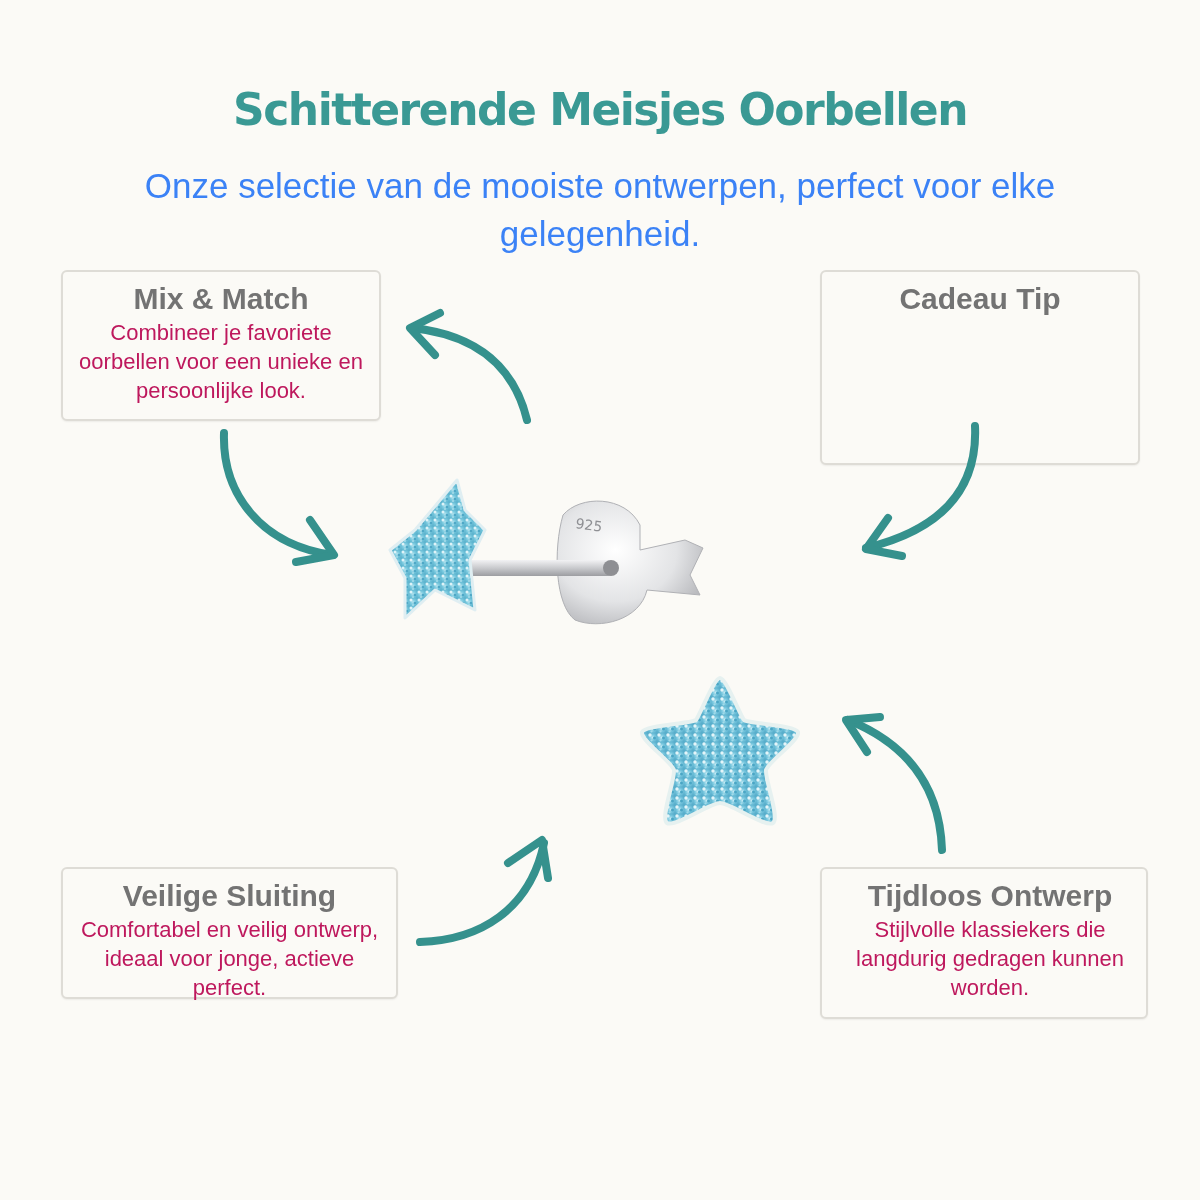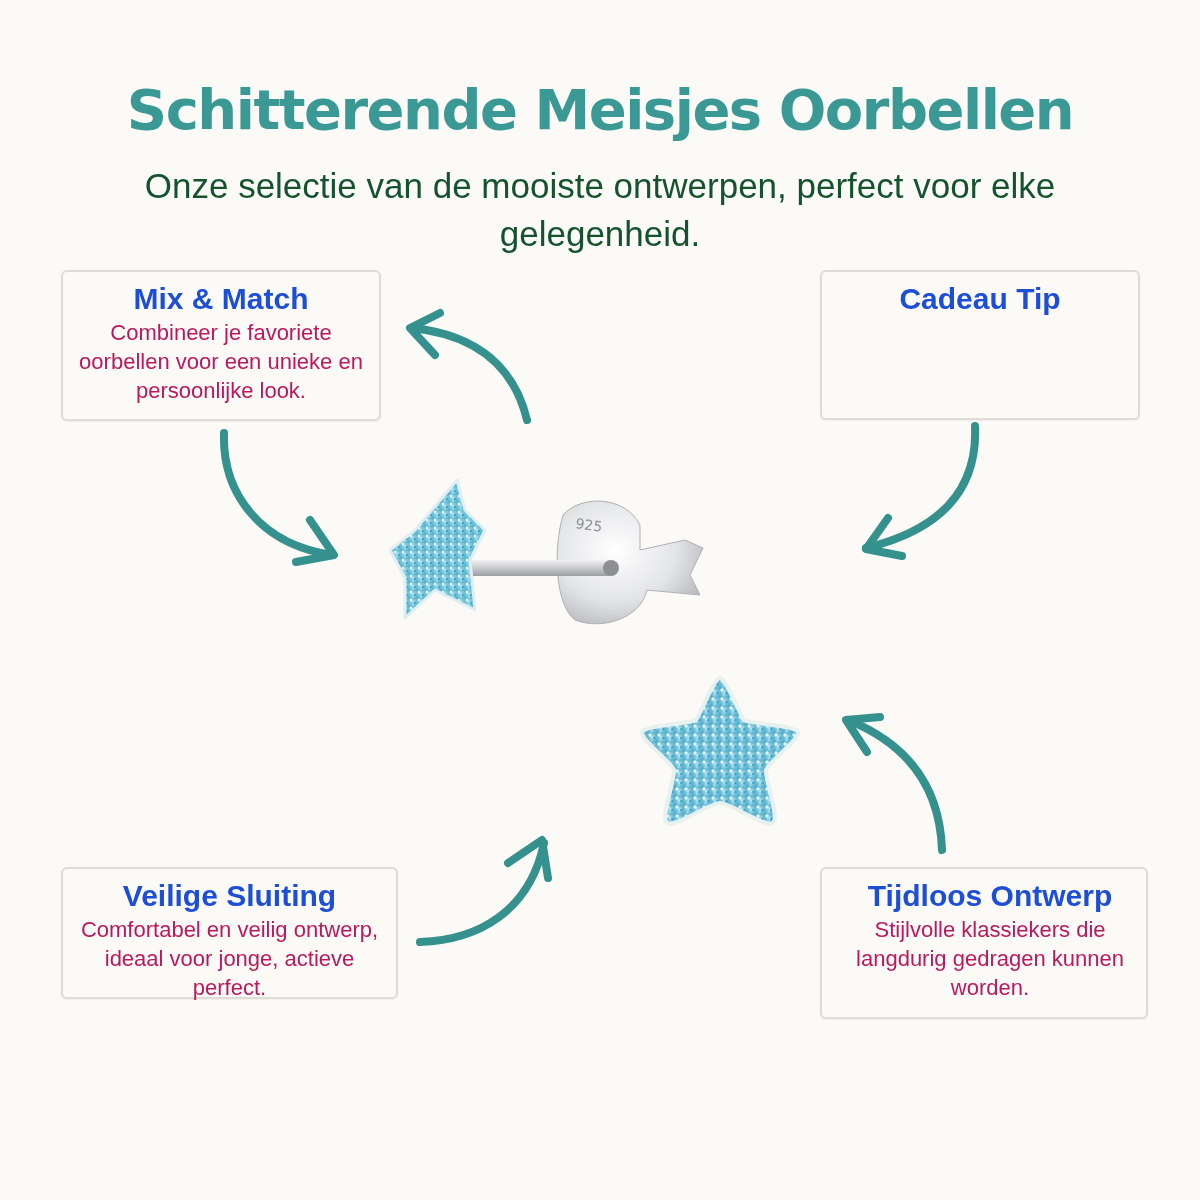"Schitterende Meisjes Oorbellen" .title { font-size: 56px -> 44px }
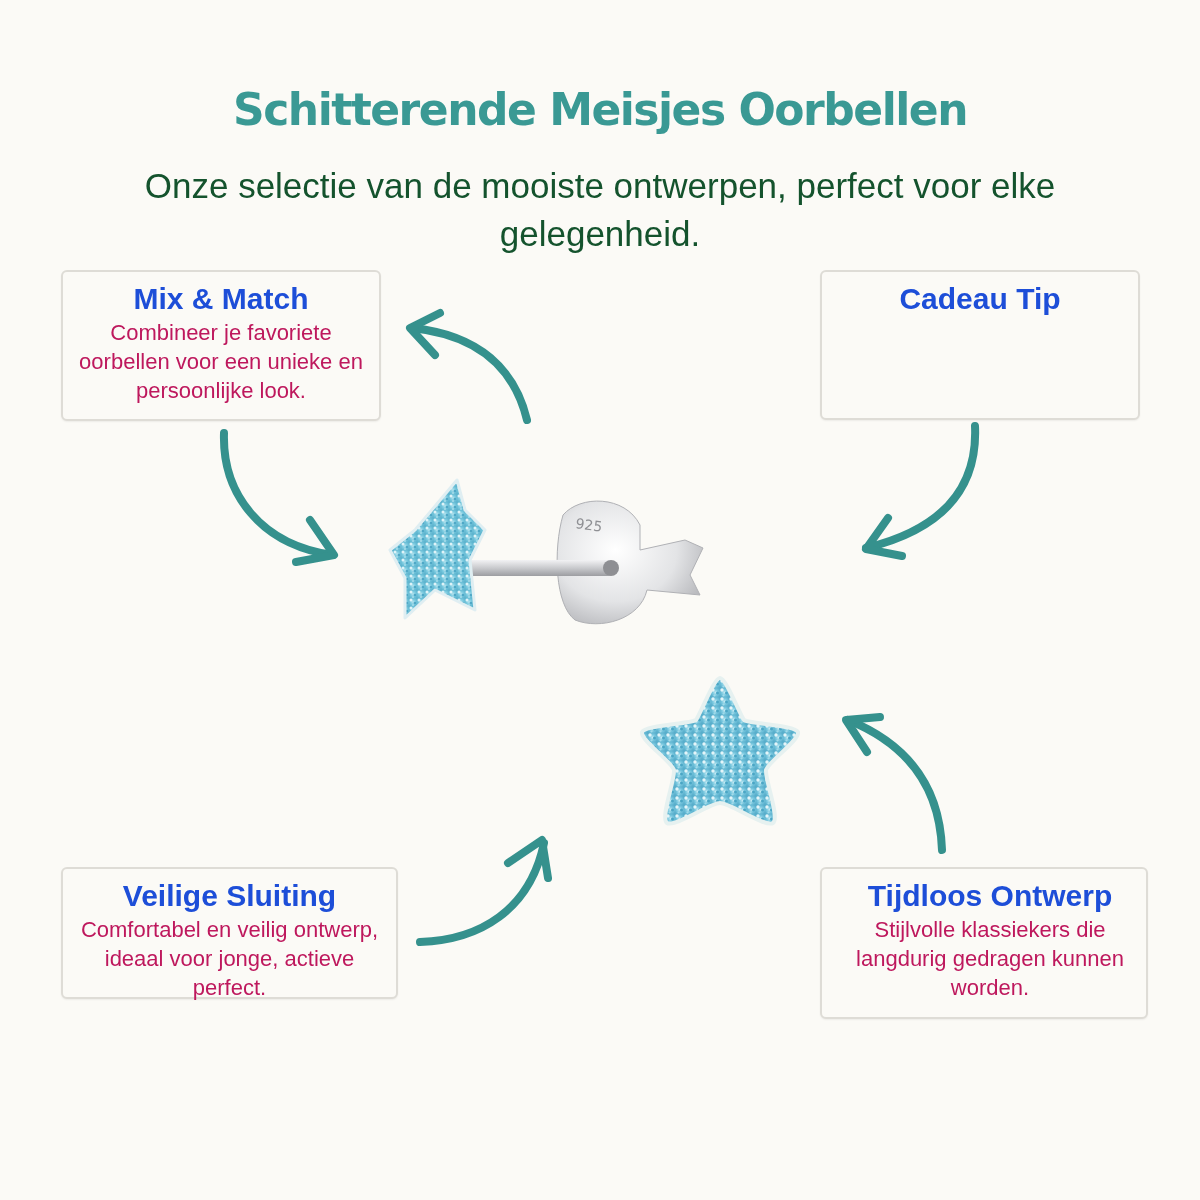"Onze selectie van de mooiste" .subtitle { color: #14532d -> #3b82f6 }
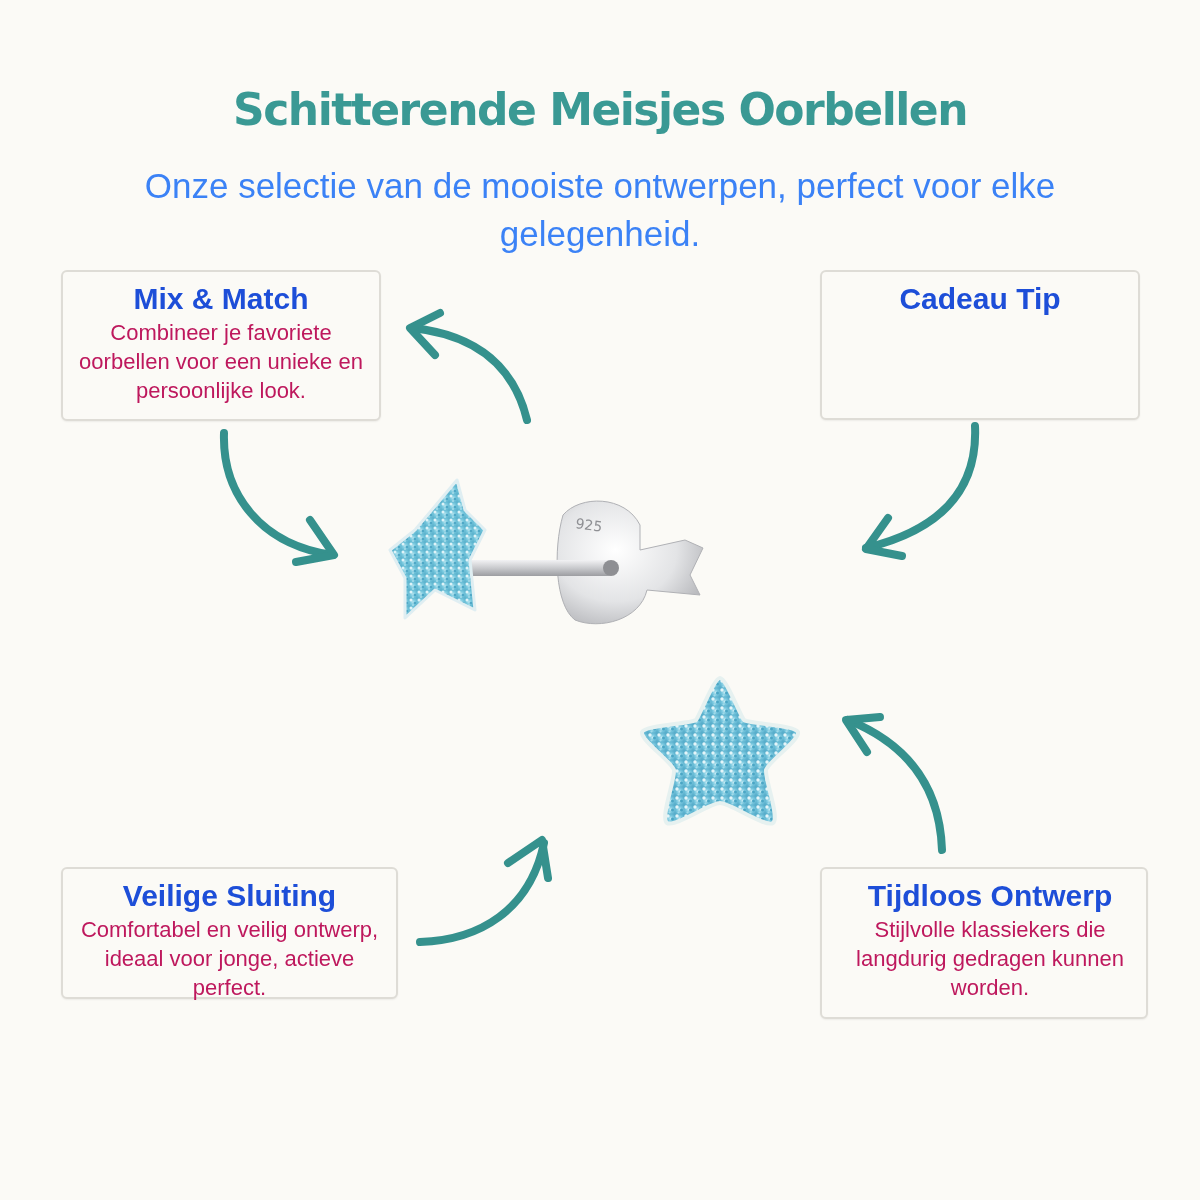"Mix & Match" .card-title { color: #1d4ed8 -> #737373 }
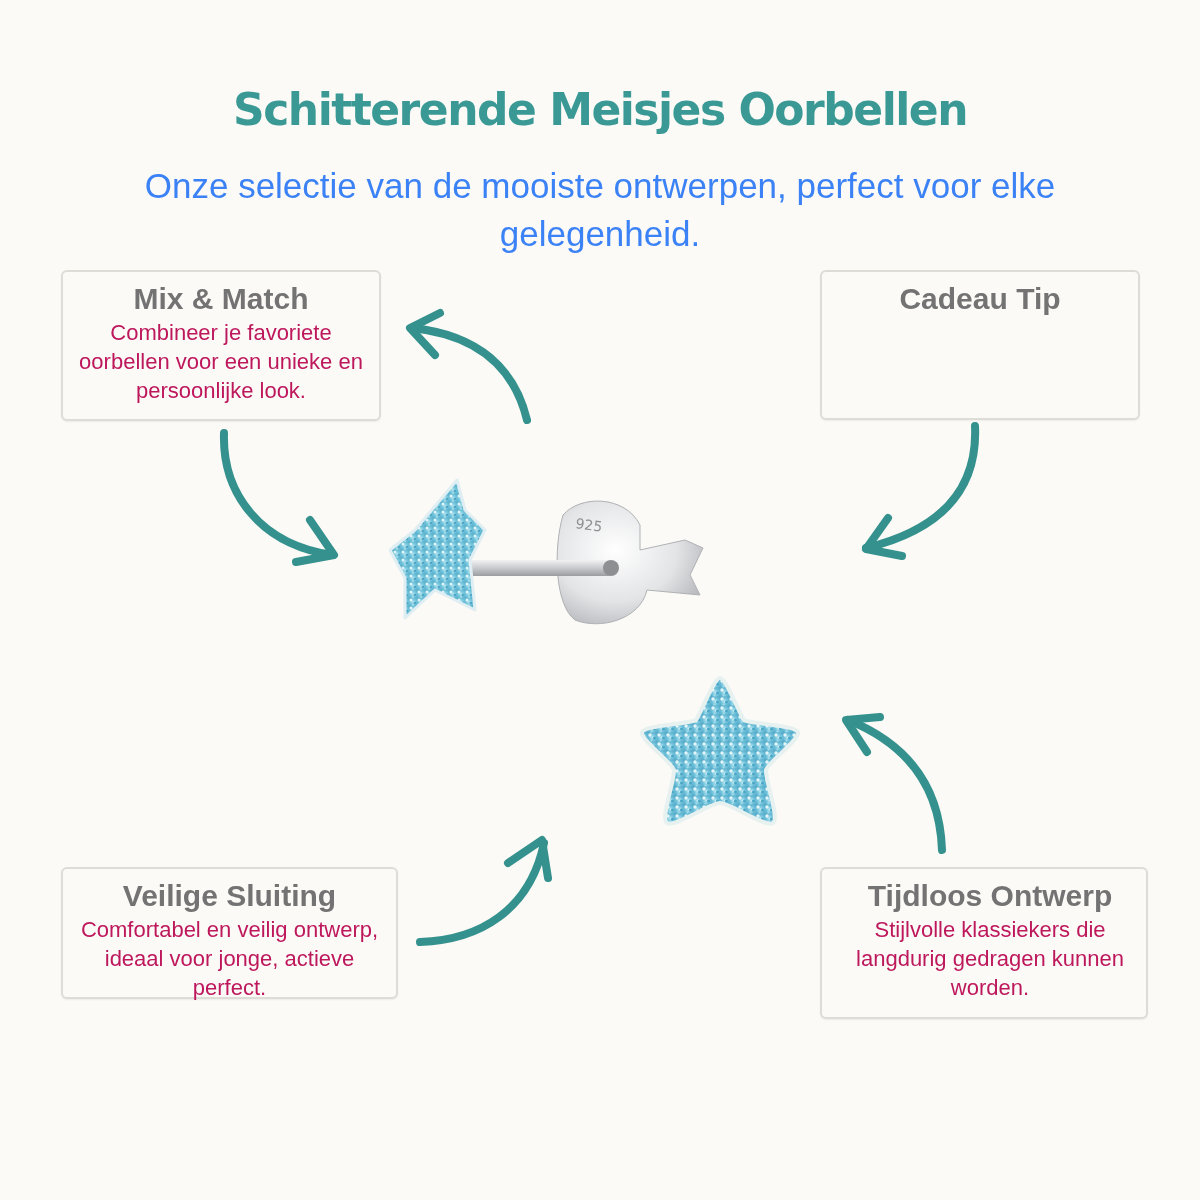"Cadeau Tip" .card-cad { height: 150px -> 195px }
